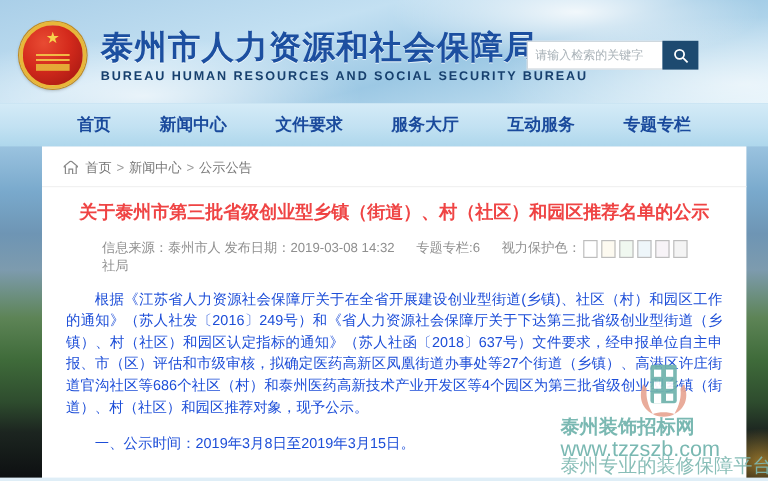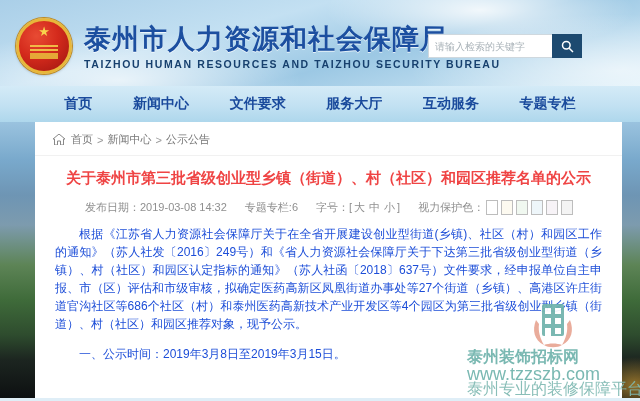"请输入检索的关键字" .search-input { width: 124px -> 113px }
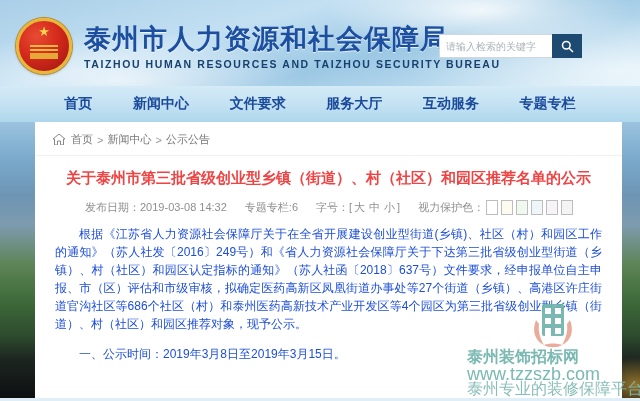"TAIZHOU HUMAN RESOURCES AND TAIZHOU" div.brand-sub { text: TAIZHOU HUMAN RESOURCES AND TAIZHOU -> BUREAU HUMAN RESOURCES AND SOCIAL }
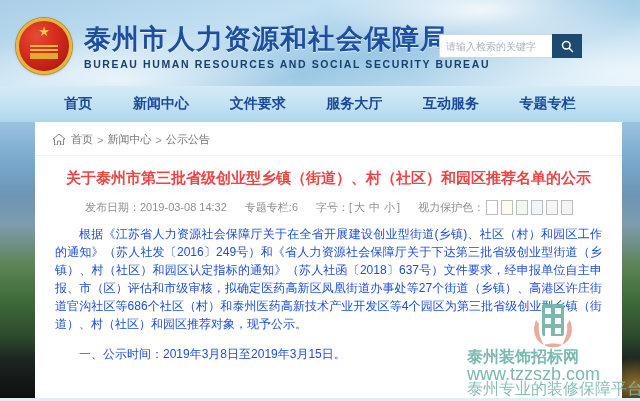"信息来源：泰州市人社局" span.meta-source { html: none -> <span>信息来源：泰州市人社局</span> }
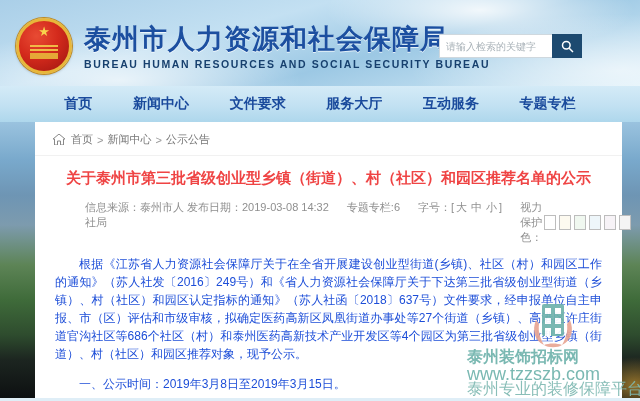"字号：[ 大 中 小 ]" span.meta-item { html: <span> <span>字号：[</span><span>大</span><span>中</span><span>小</span><span>]</span> </span> -> none }
